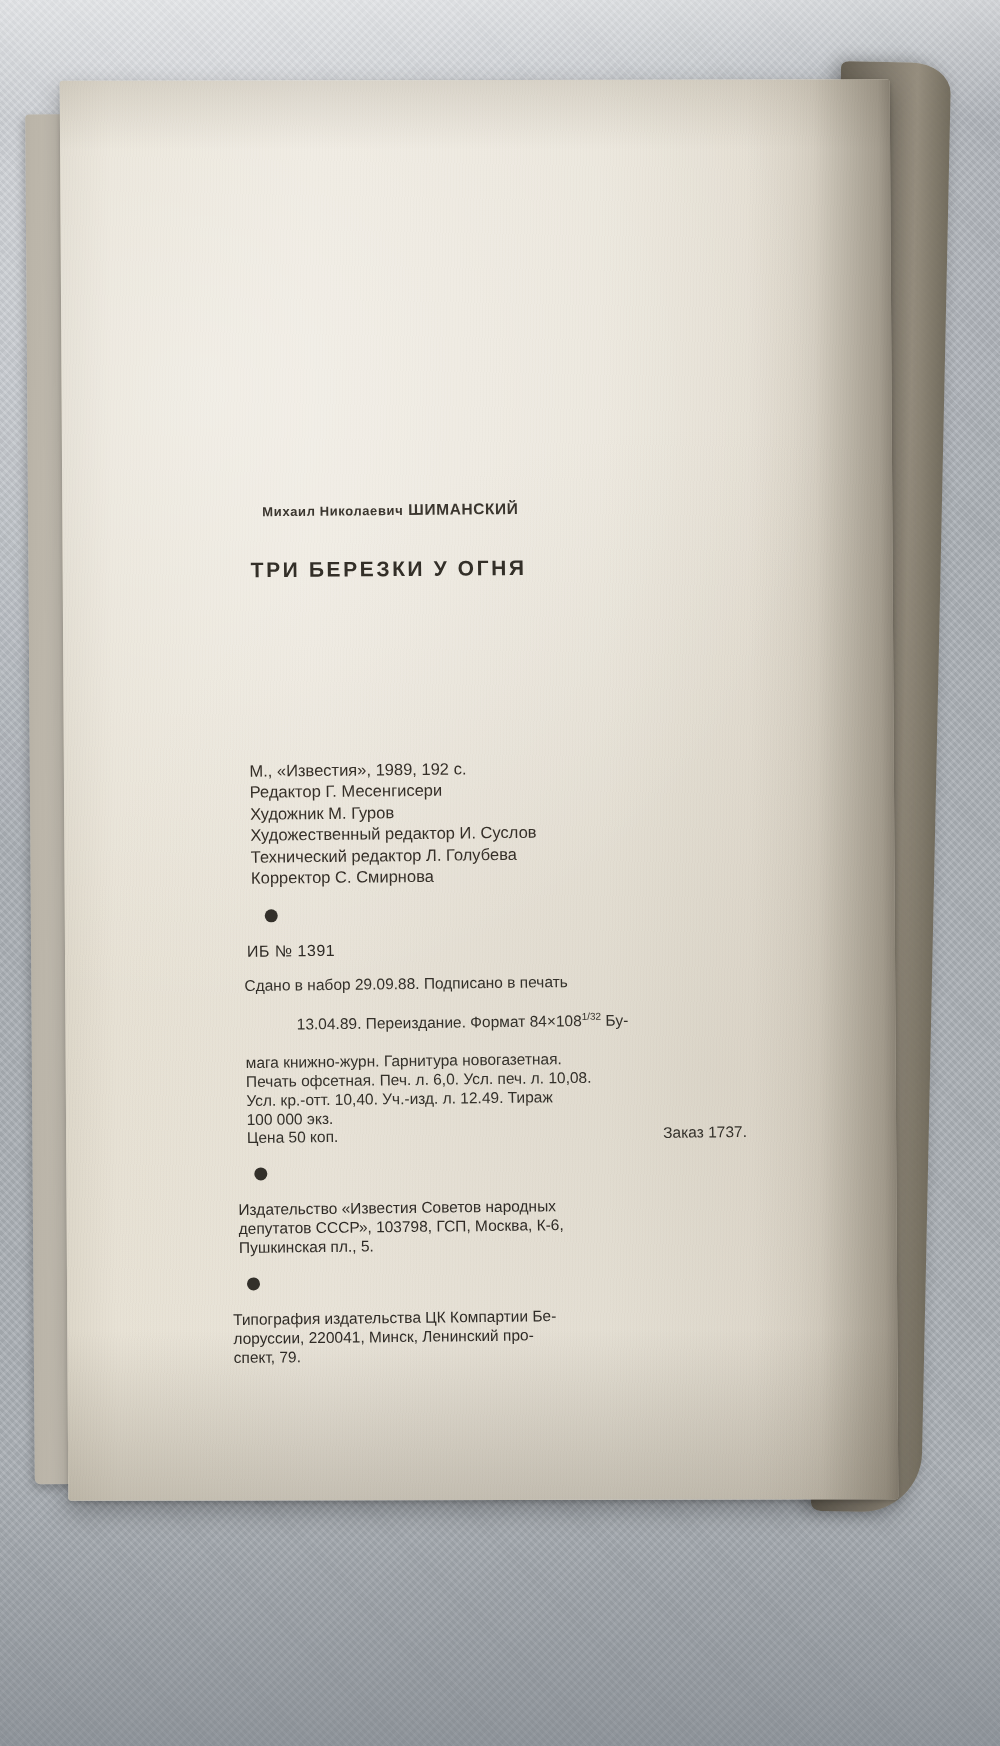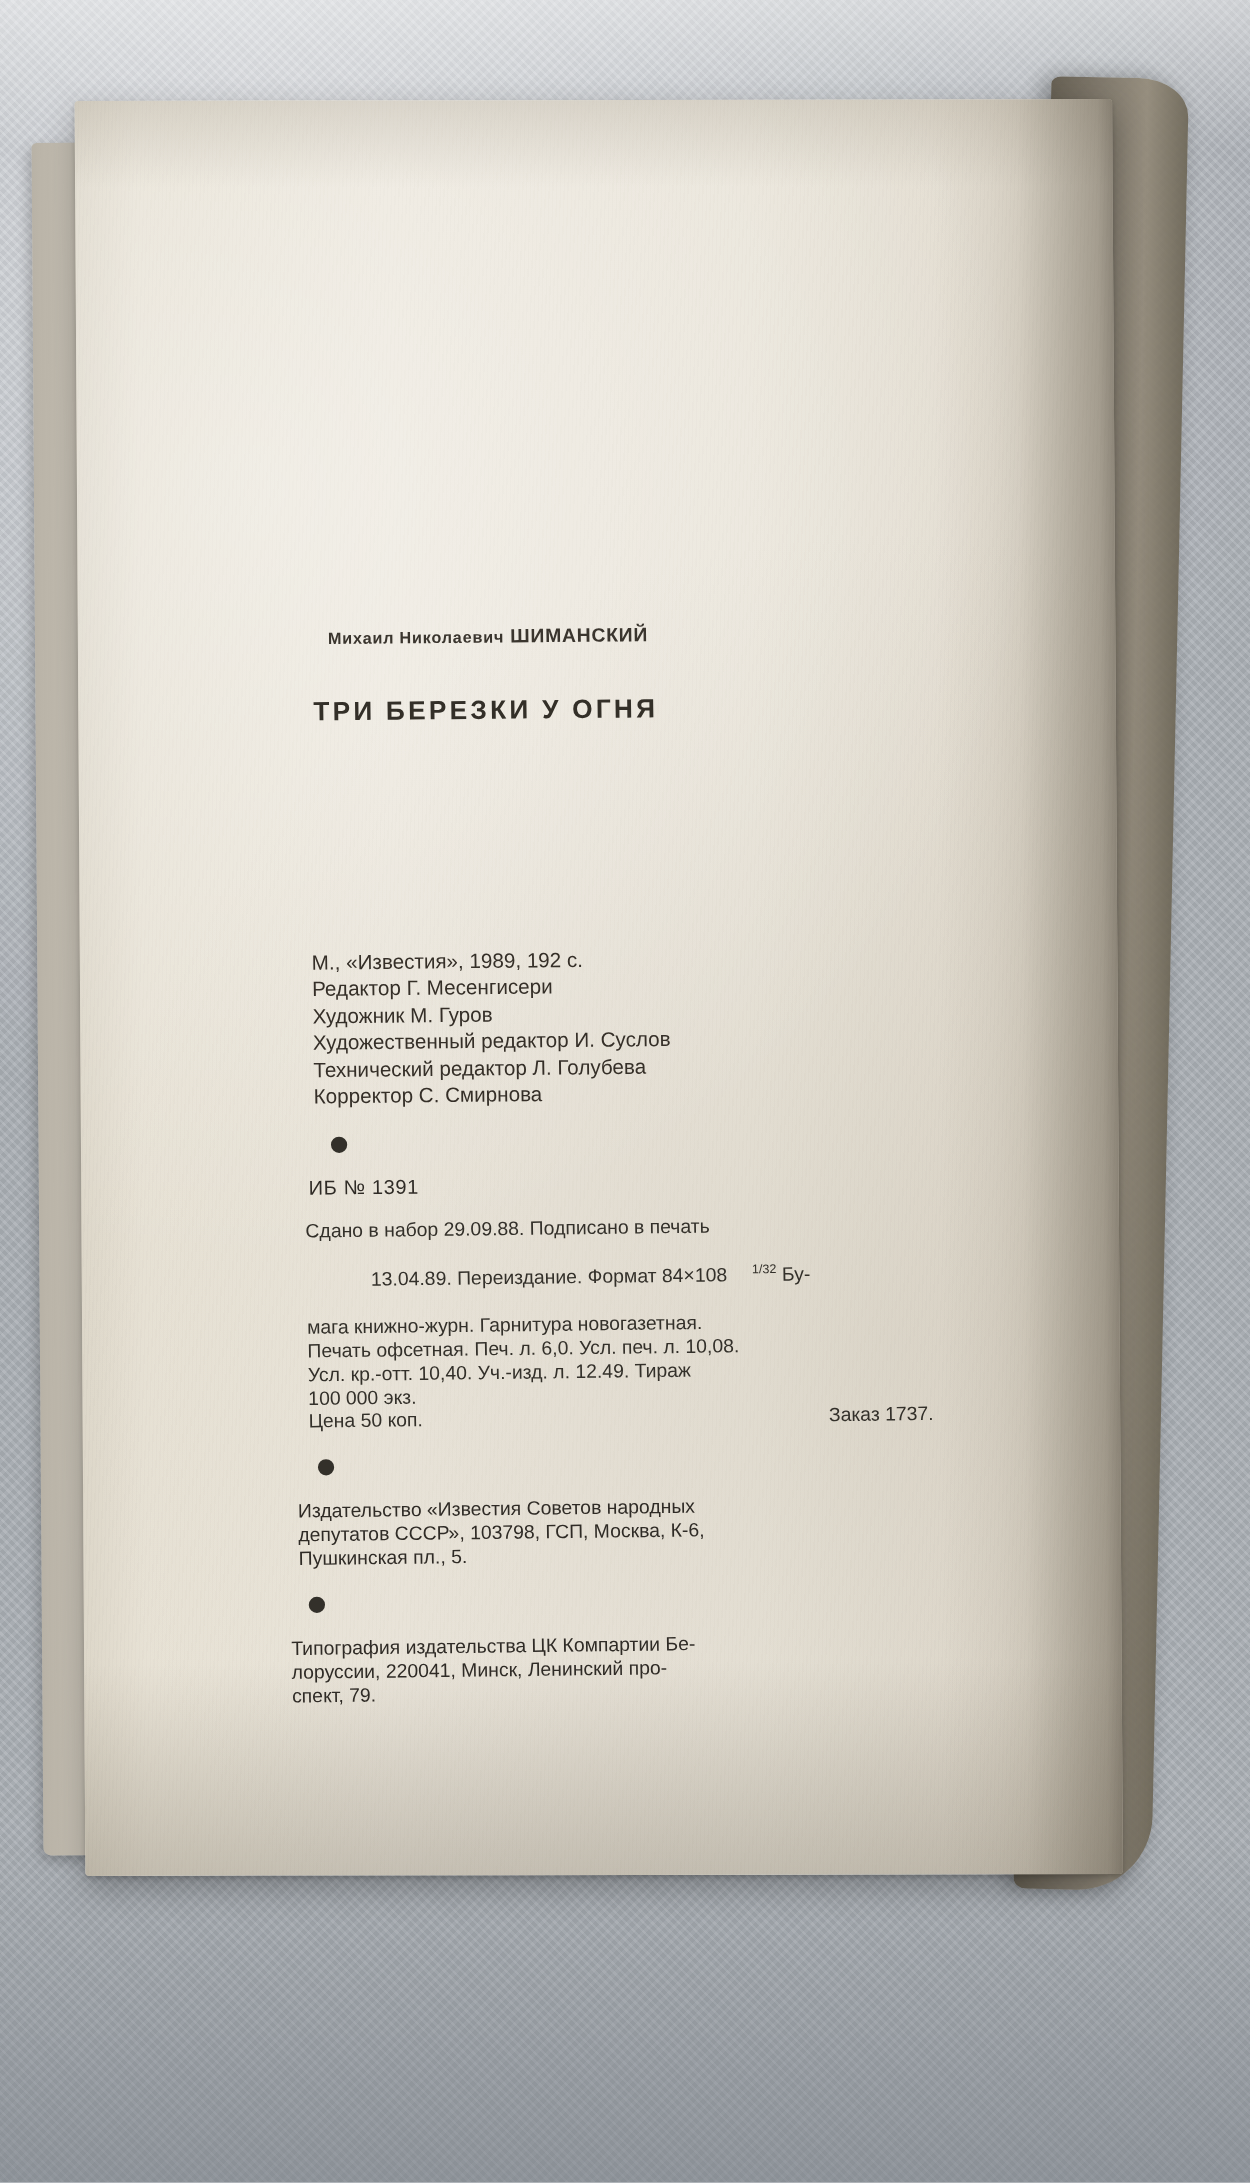"1/32" sup.frac { margin-left: 20px -> none }
